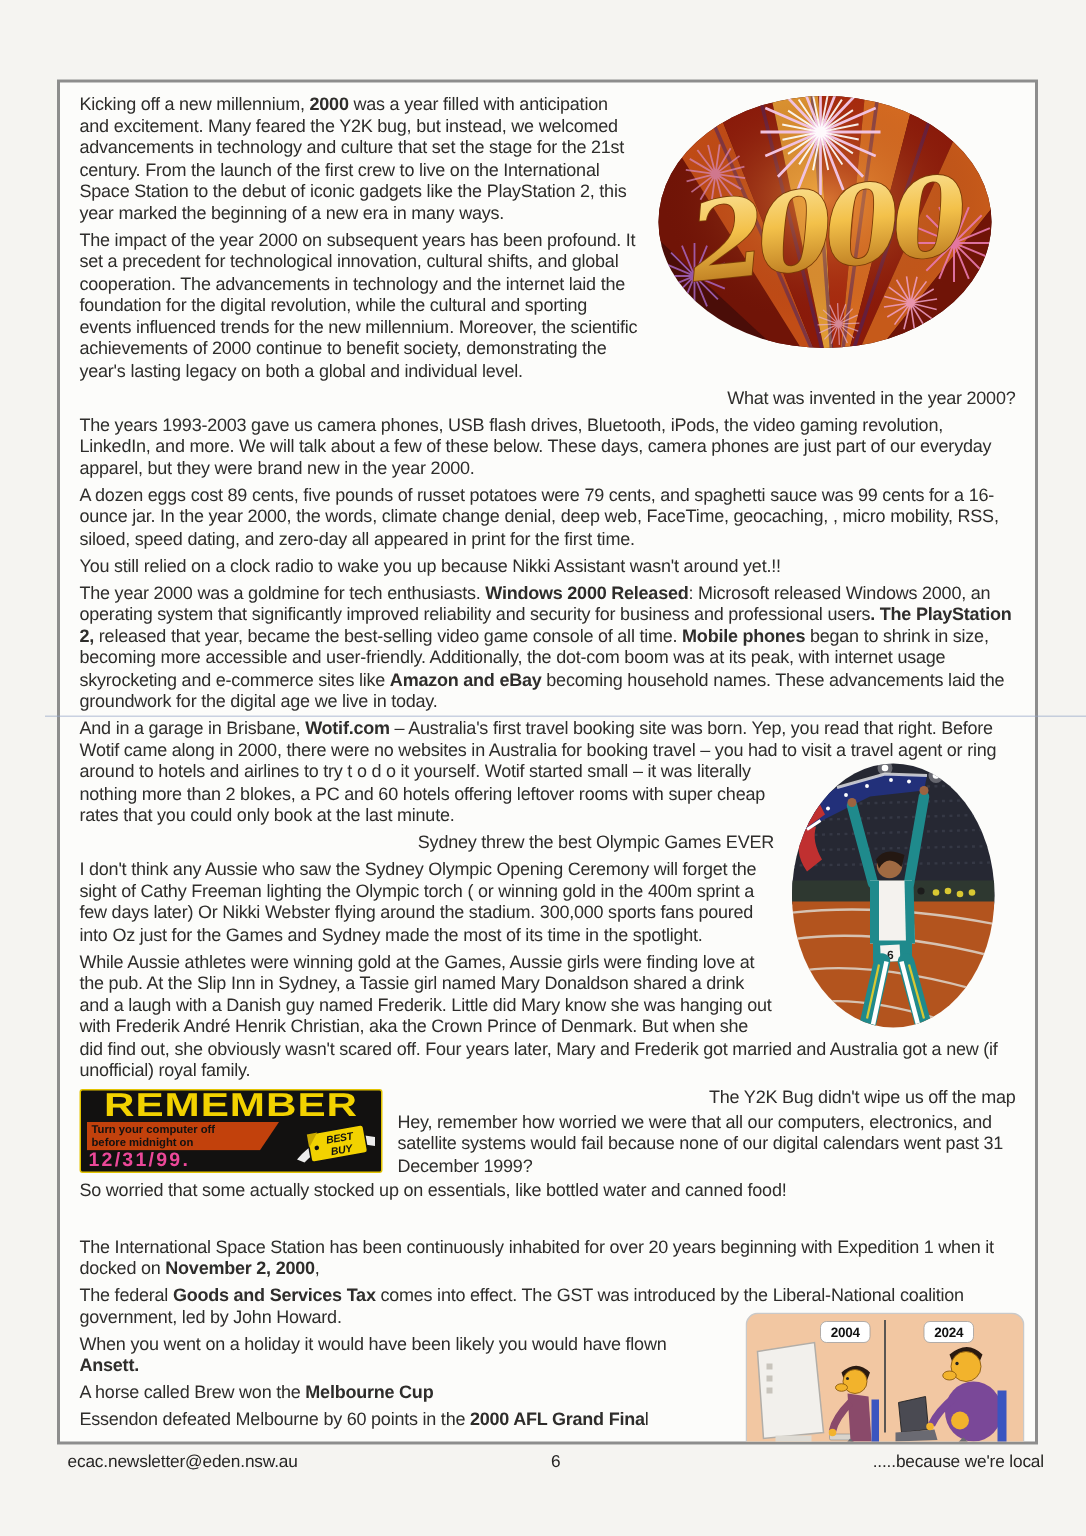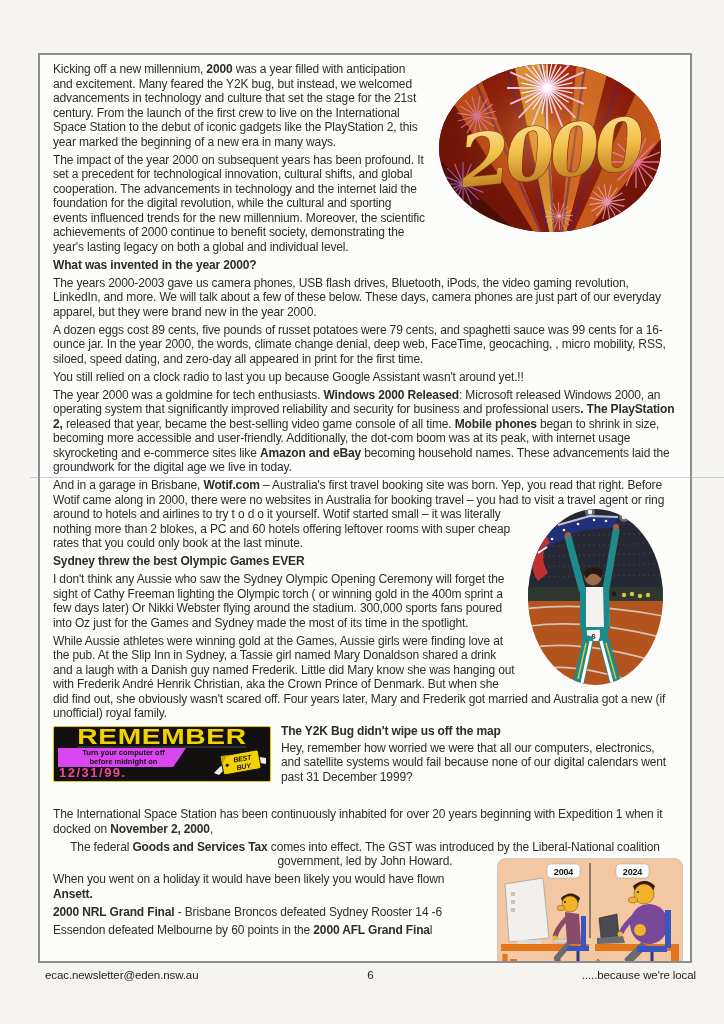"What was invented in the" .h { font-weight: 700 -> 400; text-align: none -> right }
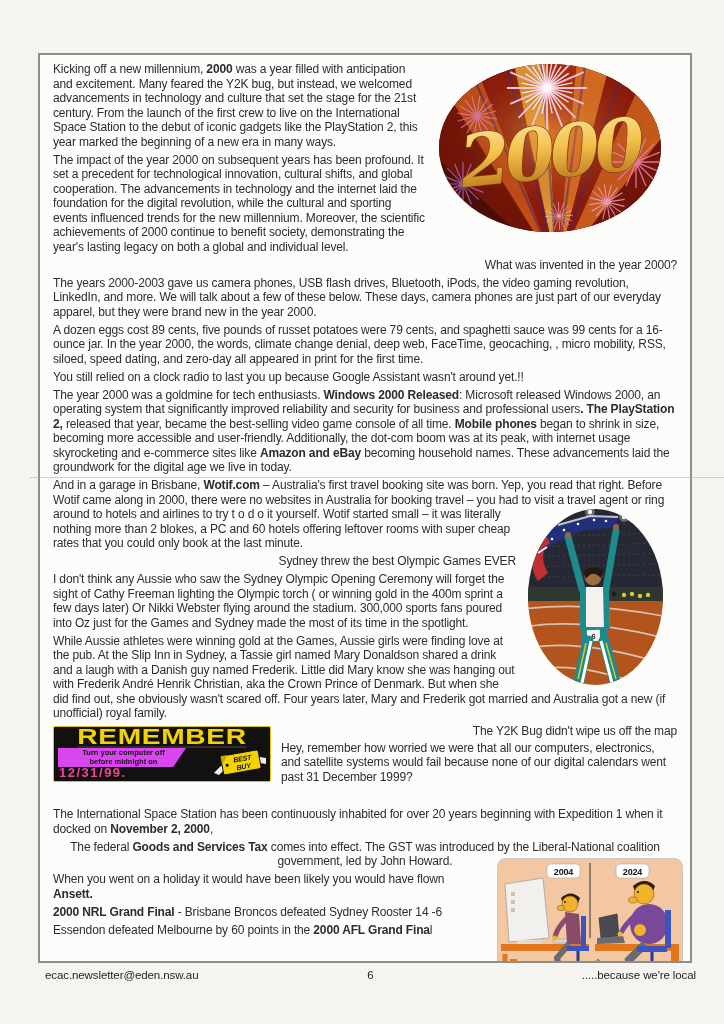"The years 2000-2003 gave us" p { text: 2000-2003 -> 1993-2003 }
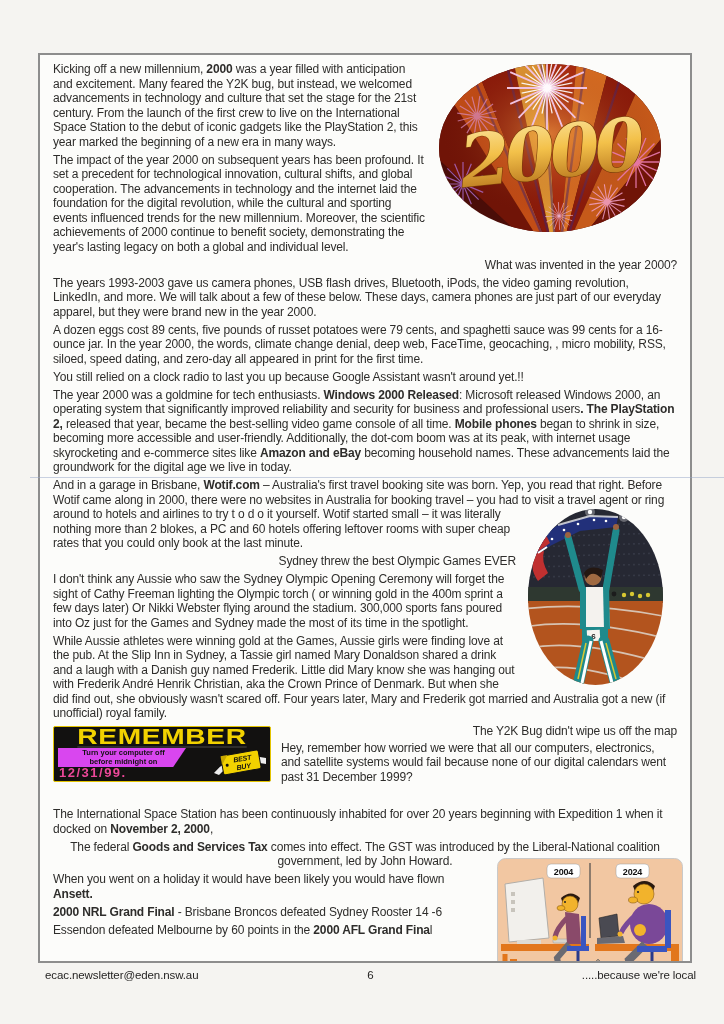"You still relied on a" p { text: last you up because Google -> wake you up because Nikki }
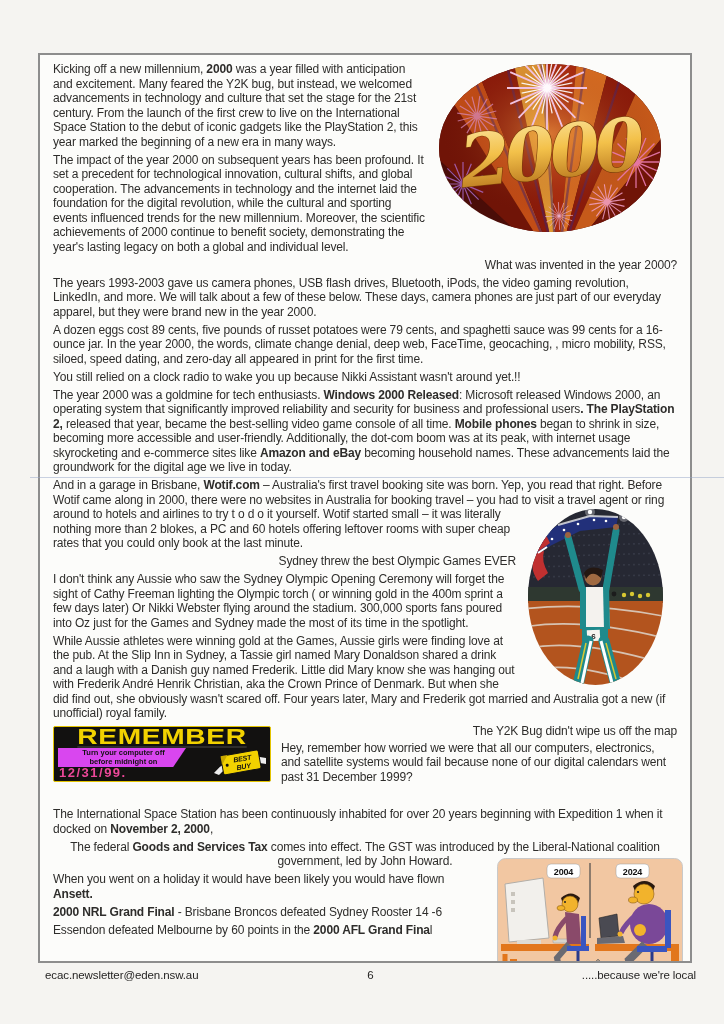"REMEMBER" .float-remember { text-decoration: underline -> none; width: 218px -> 202px }
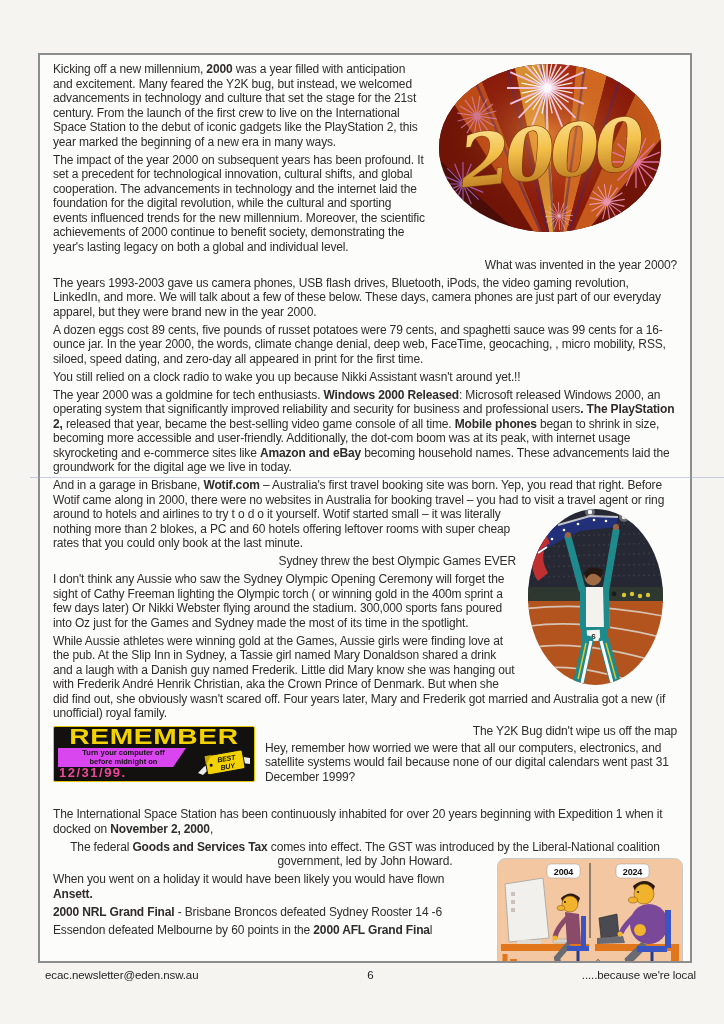"Turn your computer off" .rem-panel { background: #d946ef -> #c2410c; text-align: center -> none }
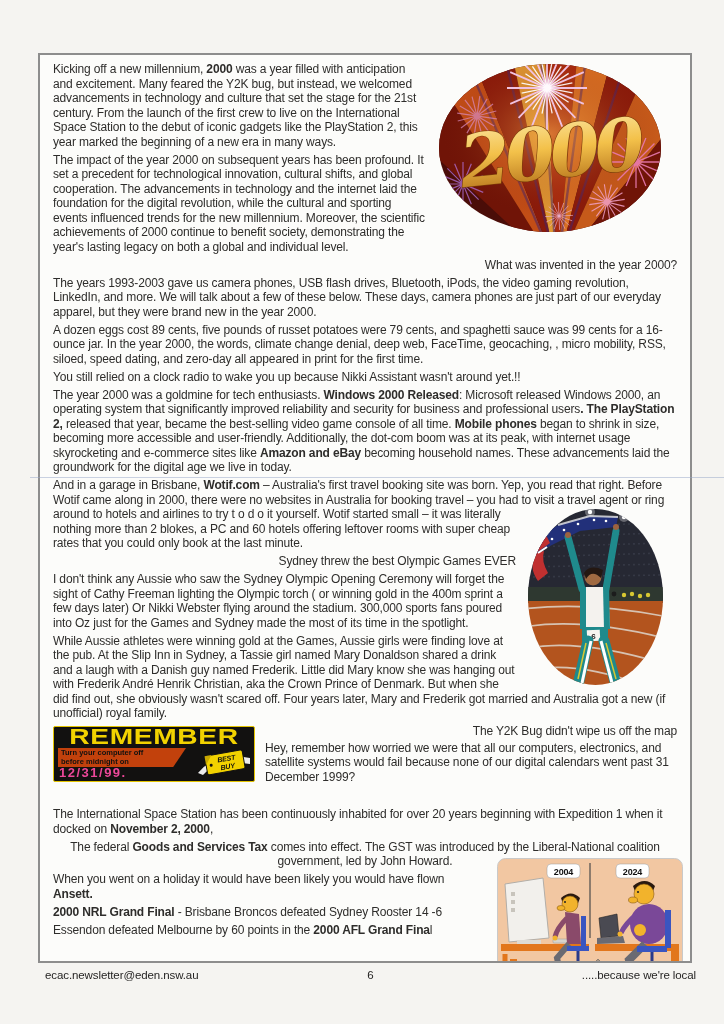"So worried that some actually" p { html: none -> <p>So worried that some actually stocked up on essentials, like bottled water and canned food!</p> }
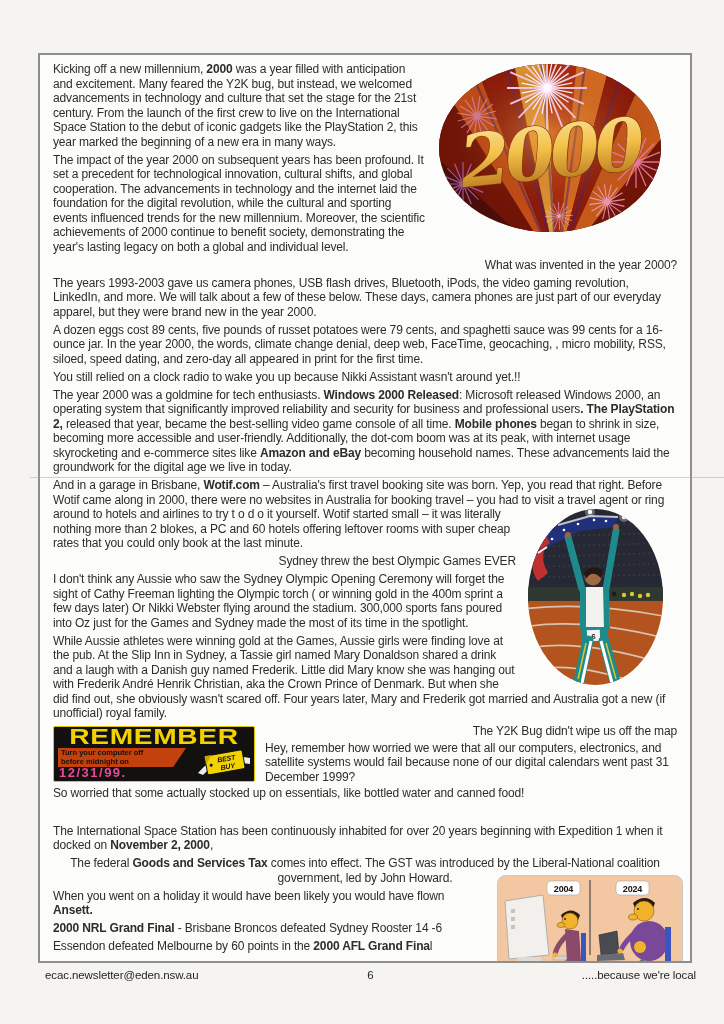"The federal Goods and Services" #p11 { text-align: center -> none }
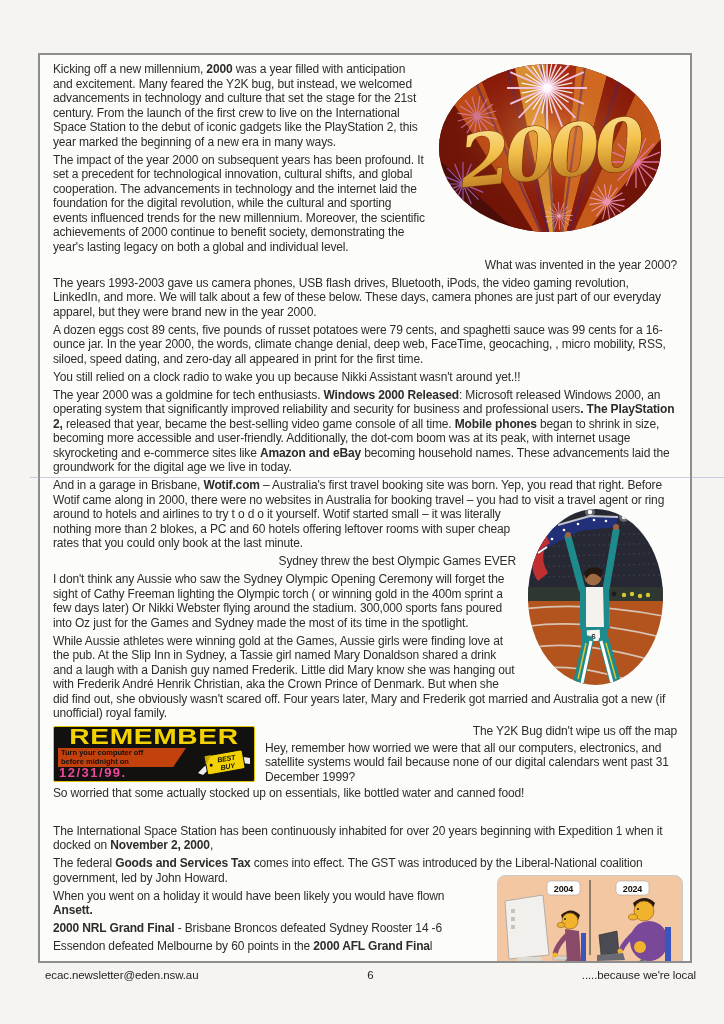"A horse called Brew won" p { html: none -> <p>A horse called Brew won the <b>Melbourne Cup</b></p> }
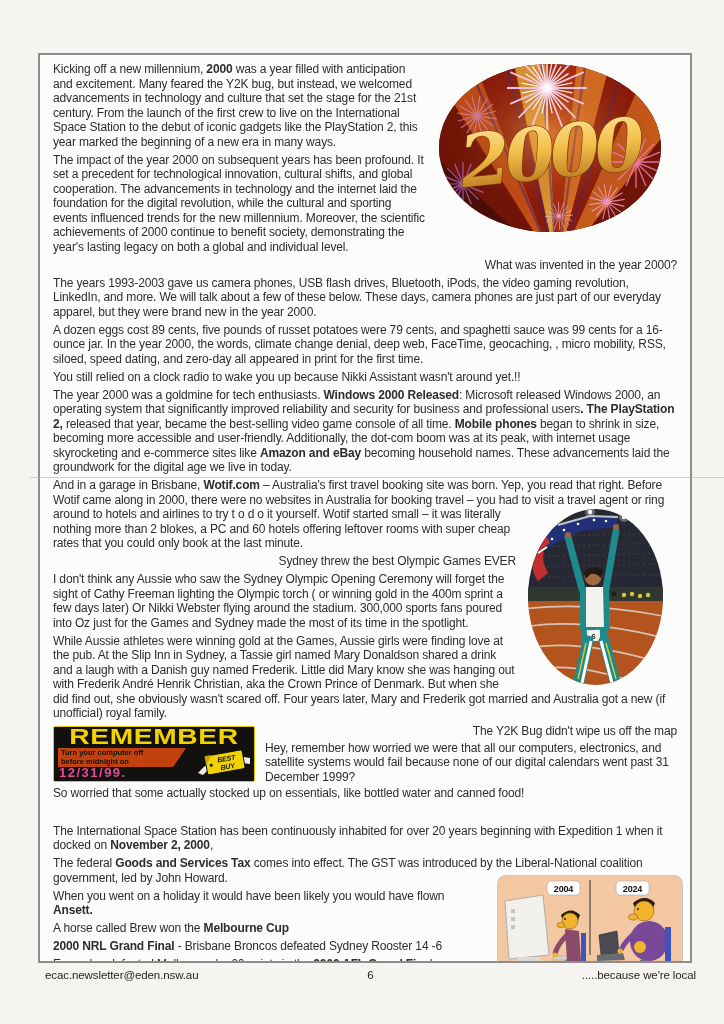"2000 NRL Grand Final -" p { html: <p><b>2000 NRL Grand Final</b> - Brisbane Broncos defeated Sydney Rooster 14 -6</p> -> none }
